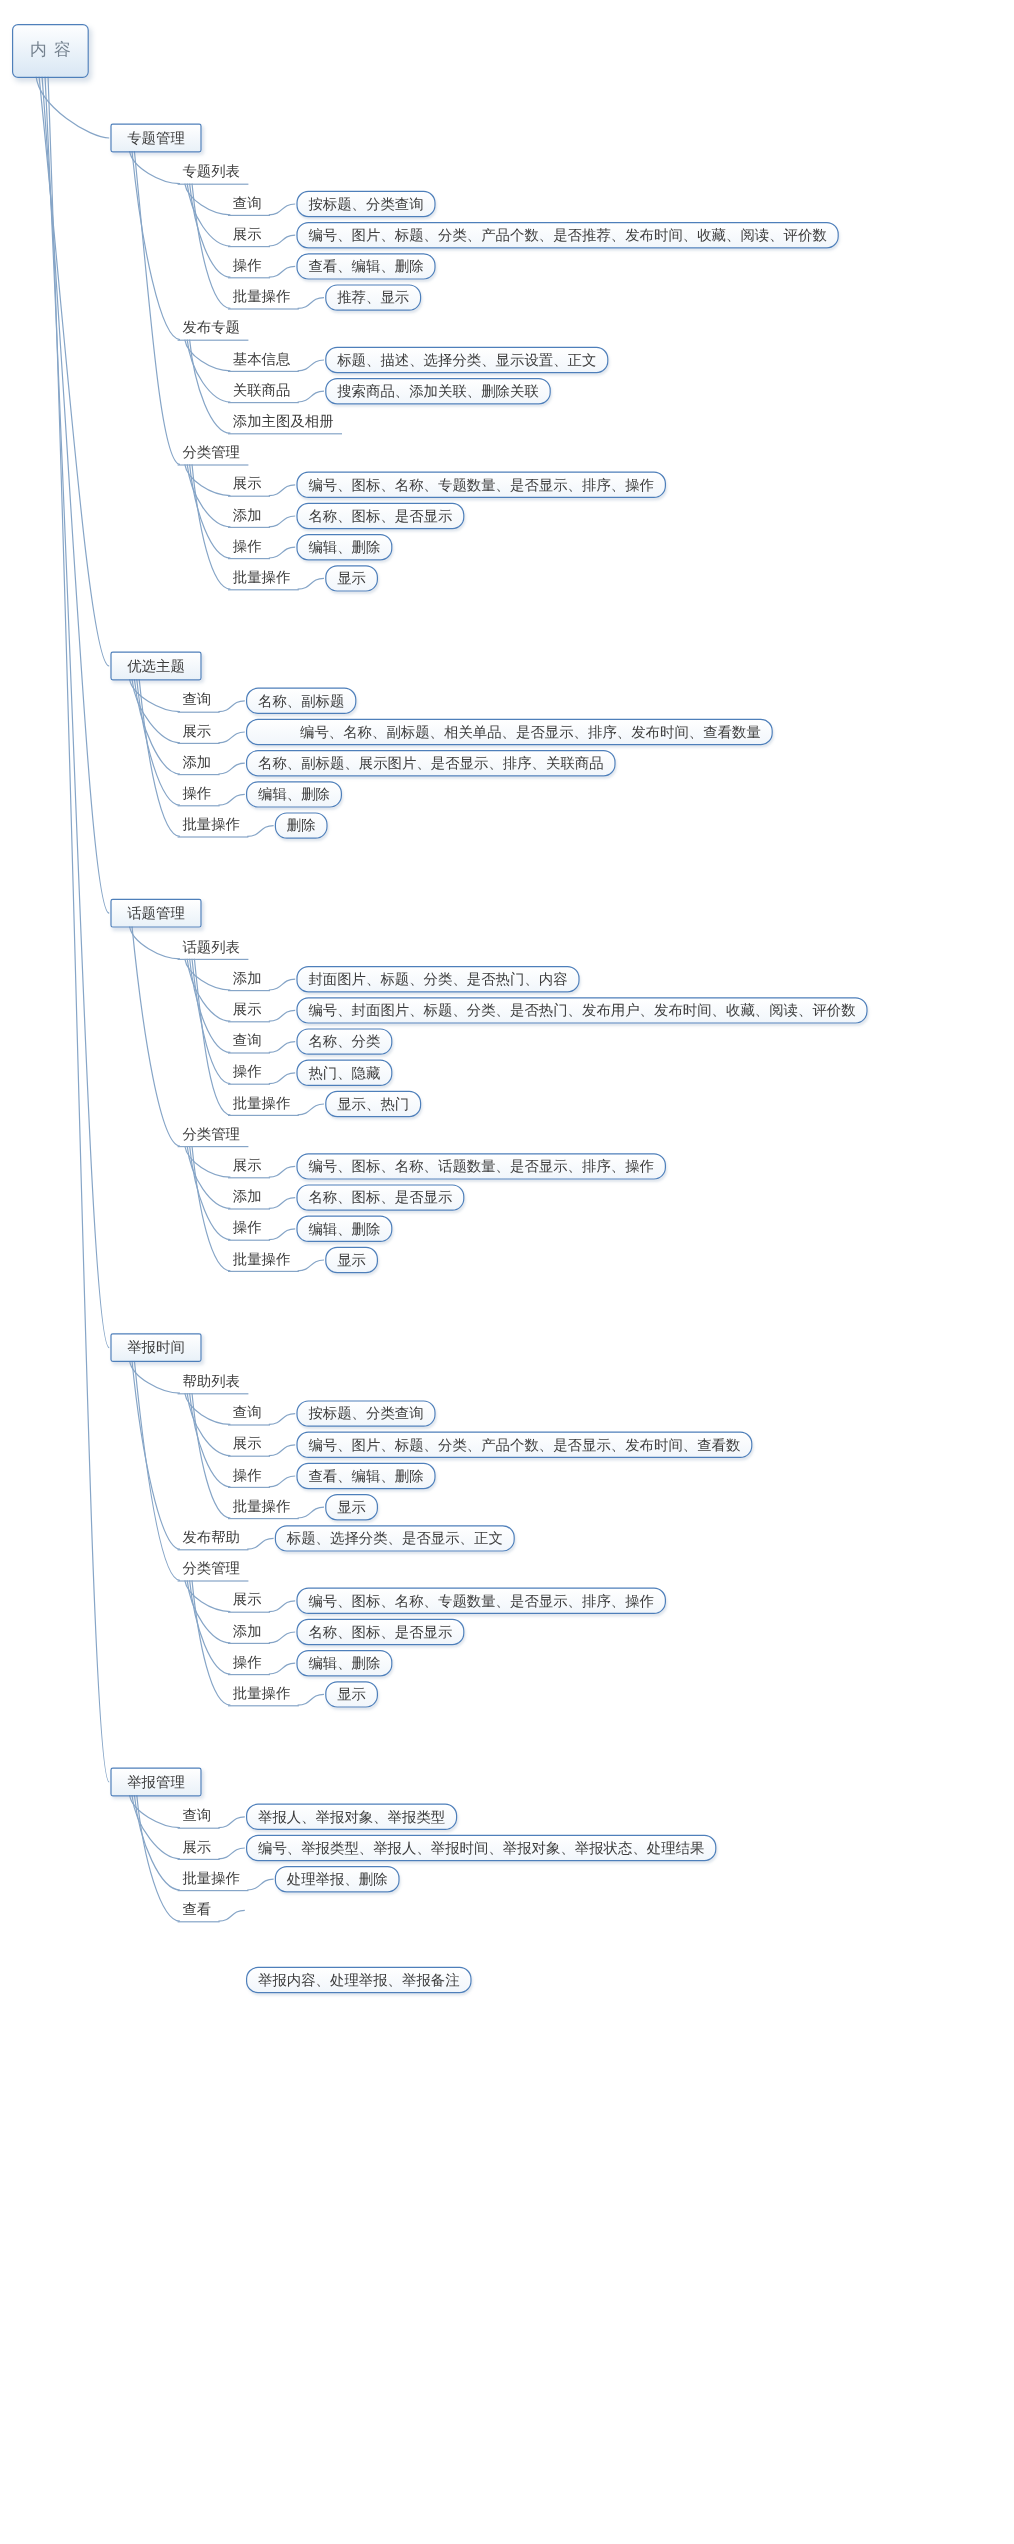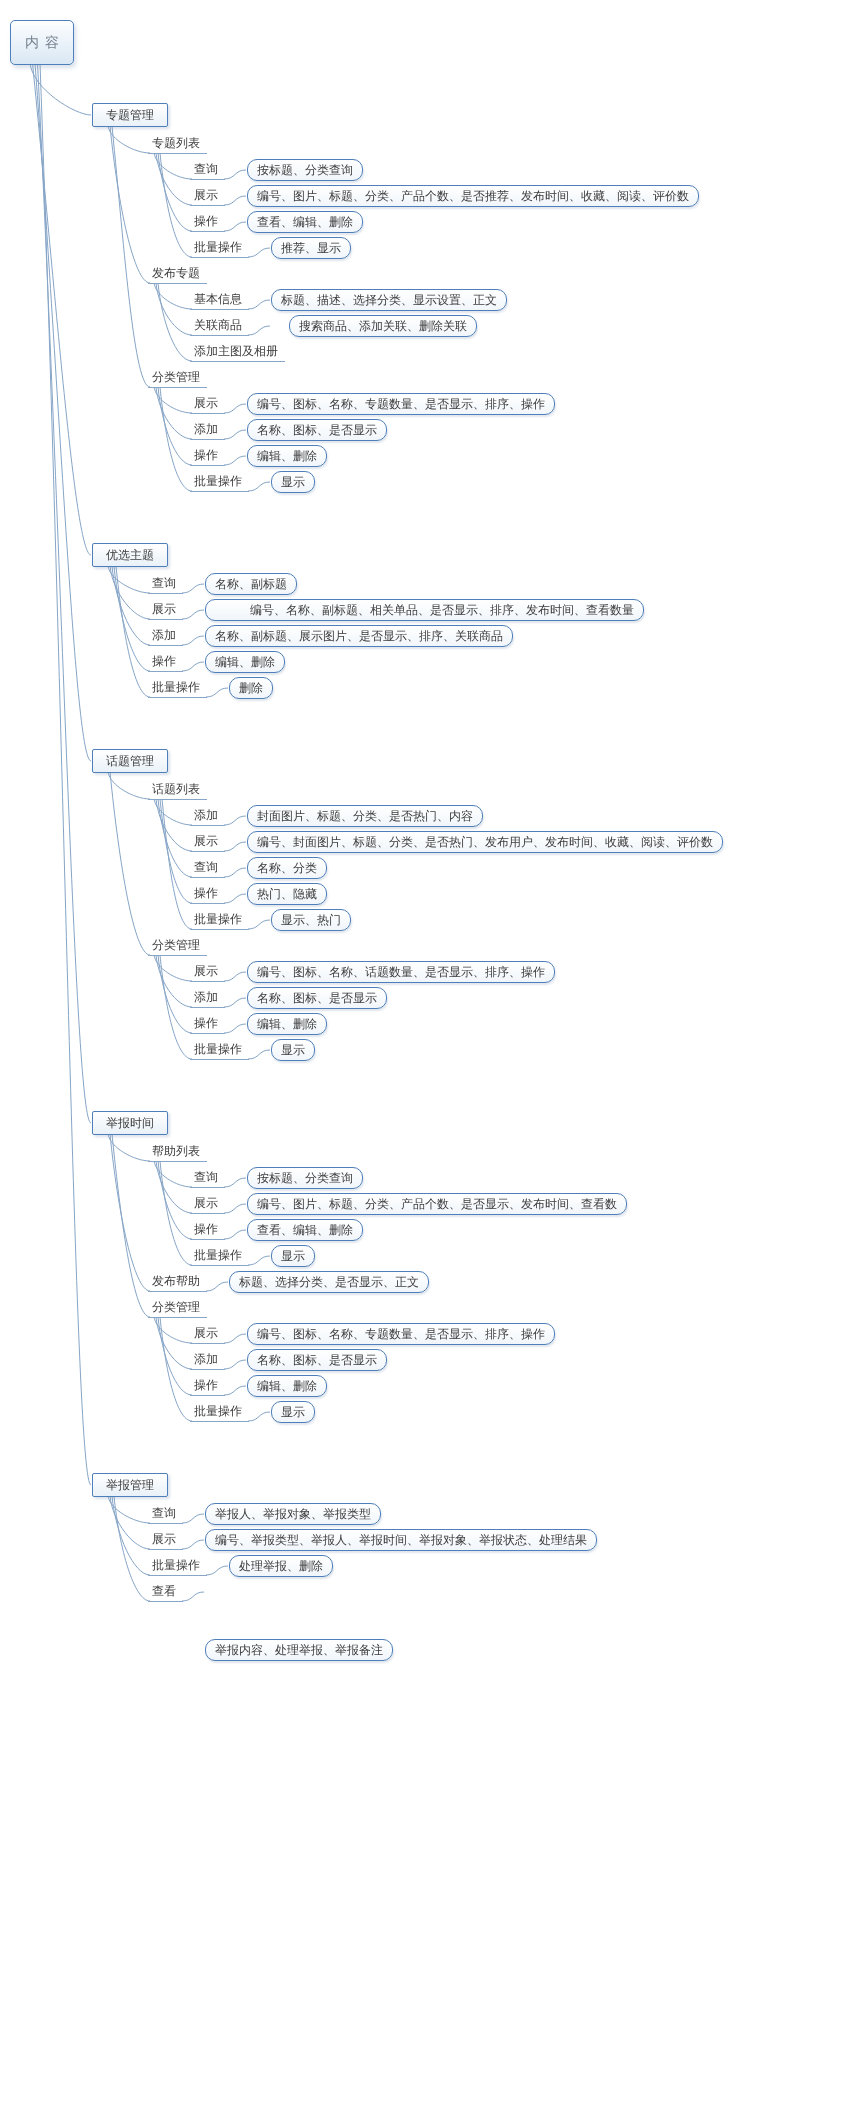"搜索商品、添加关联、删除关联" div.node { margin-left: 18px -> none }
